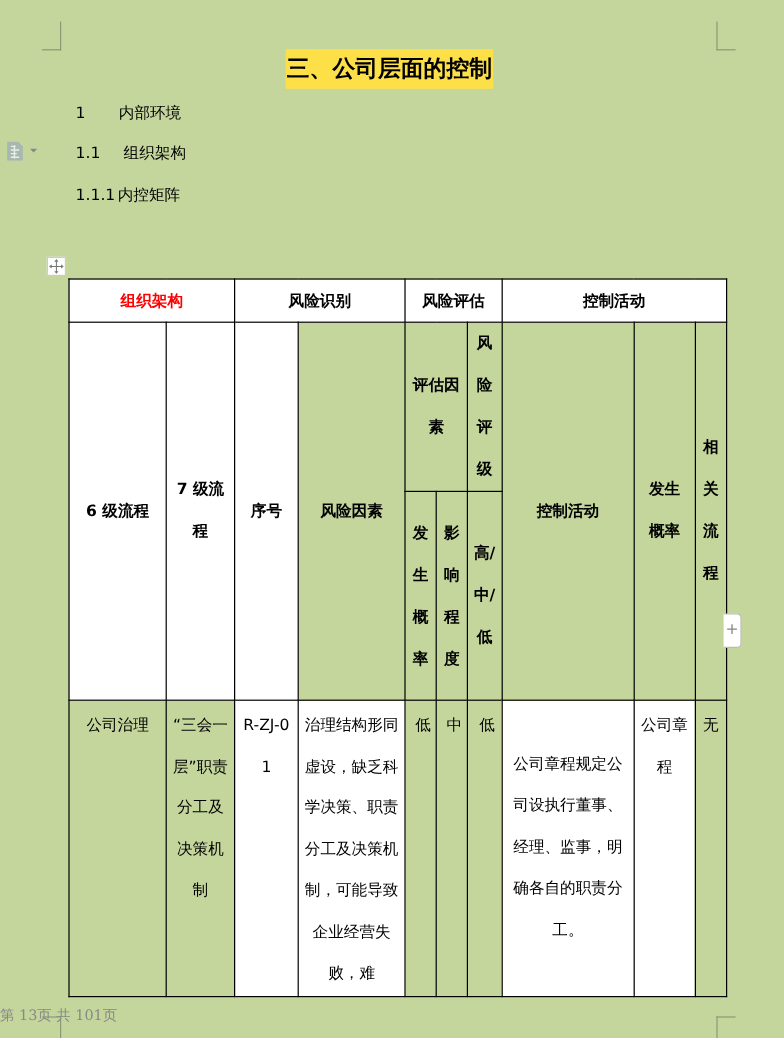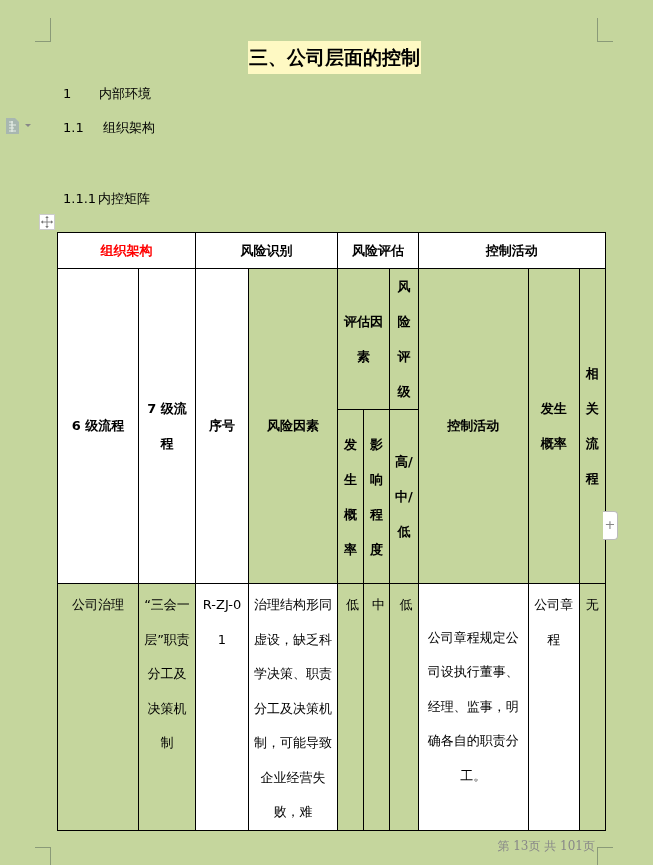"三、公司层面的控制" .title { background: #fef9c3 -> #fde047; margin-left: 10px -> none }
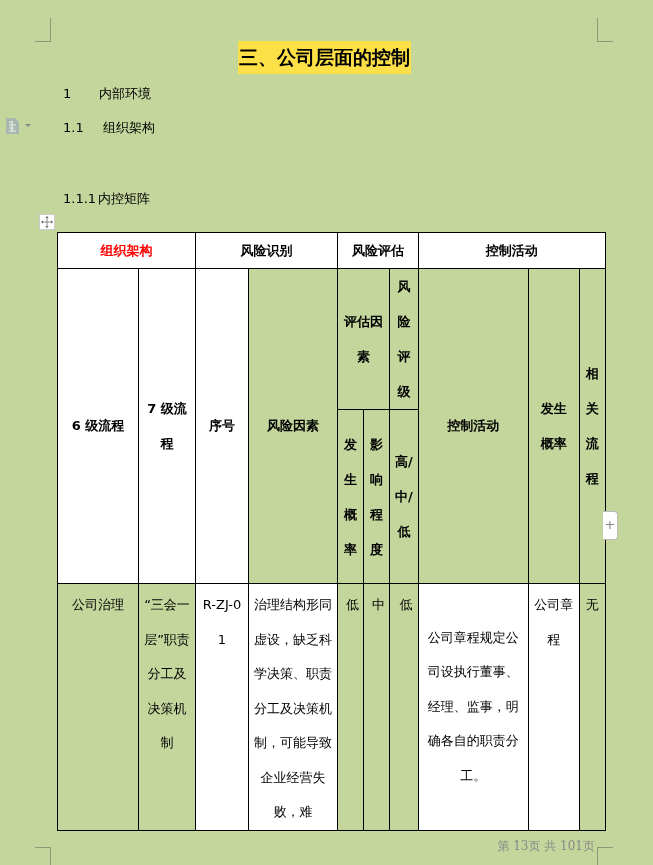"1.1.1 内控矩阵" .h3 { margin-top: 36px -> none }
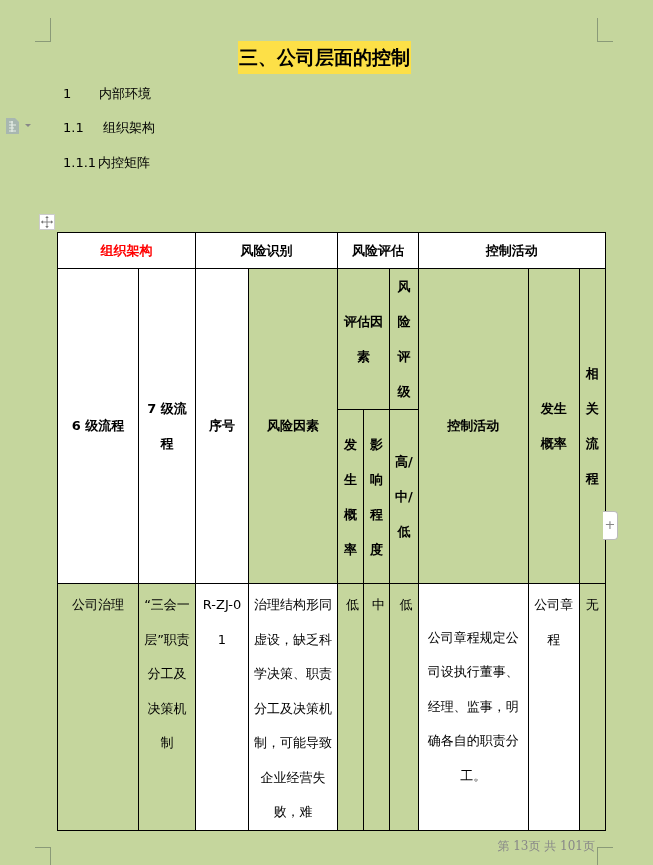"第 13页 共 101页" .footer { text-align: right -> left }
